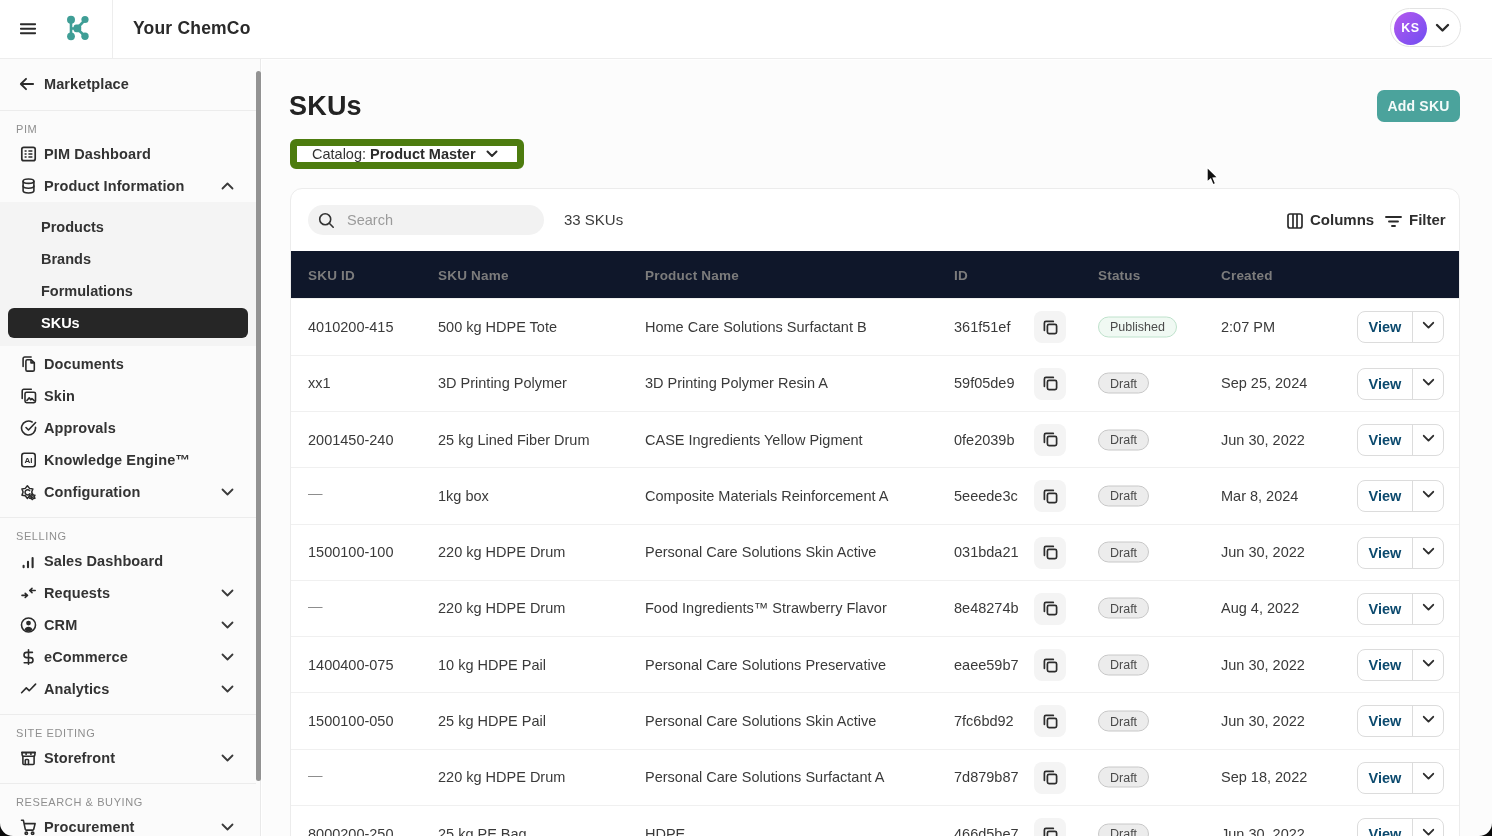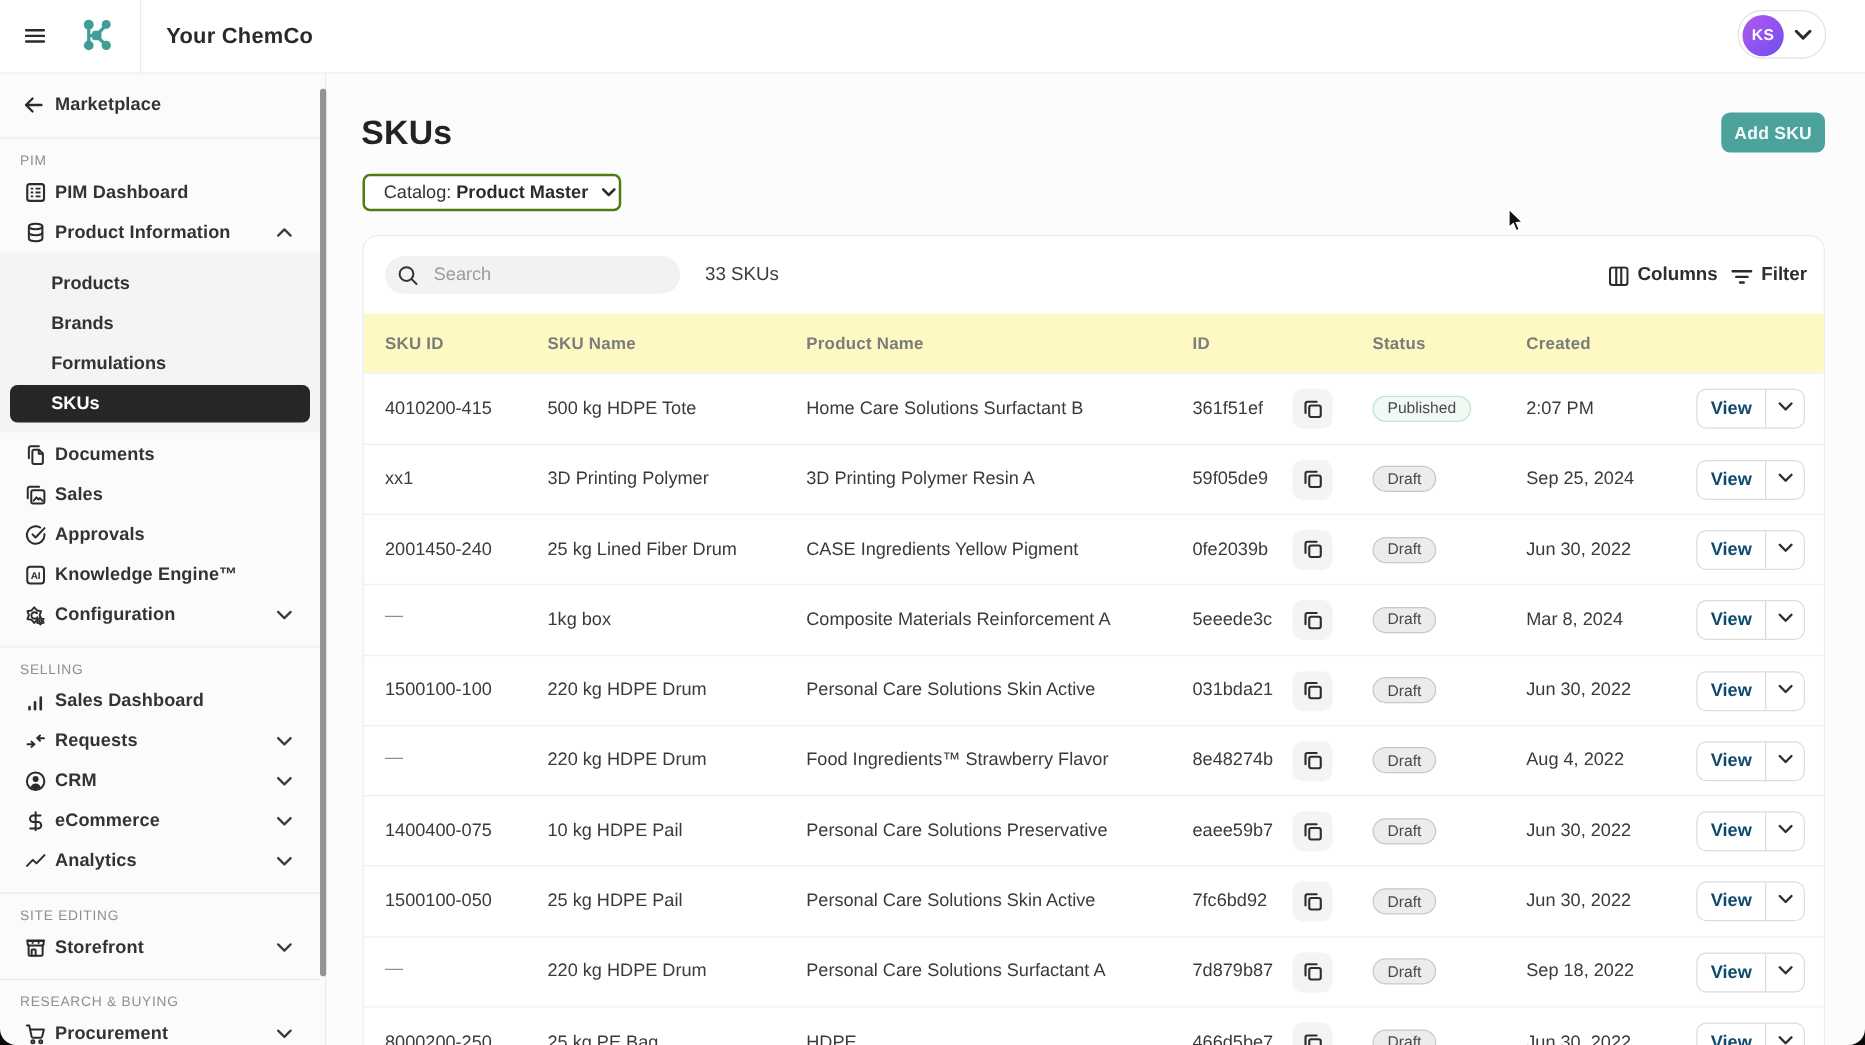"Catalog:" #catalog { border: 2px solid #4d7c0f -> 7px solid #4d7c0f; width: 207px -> 234px }
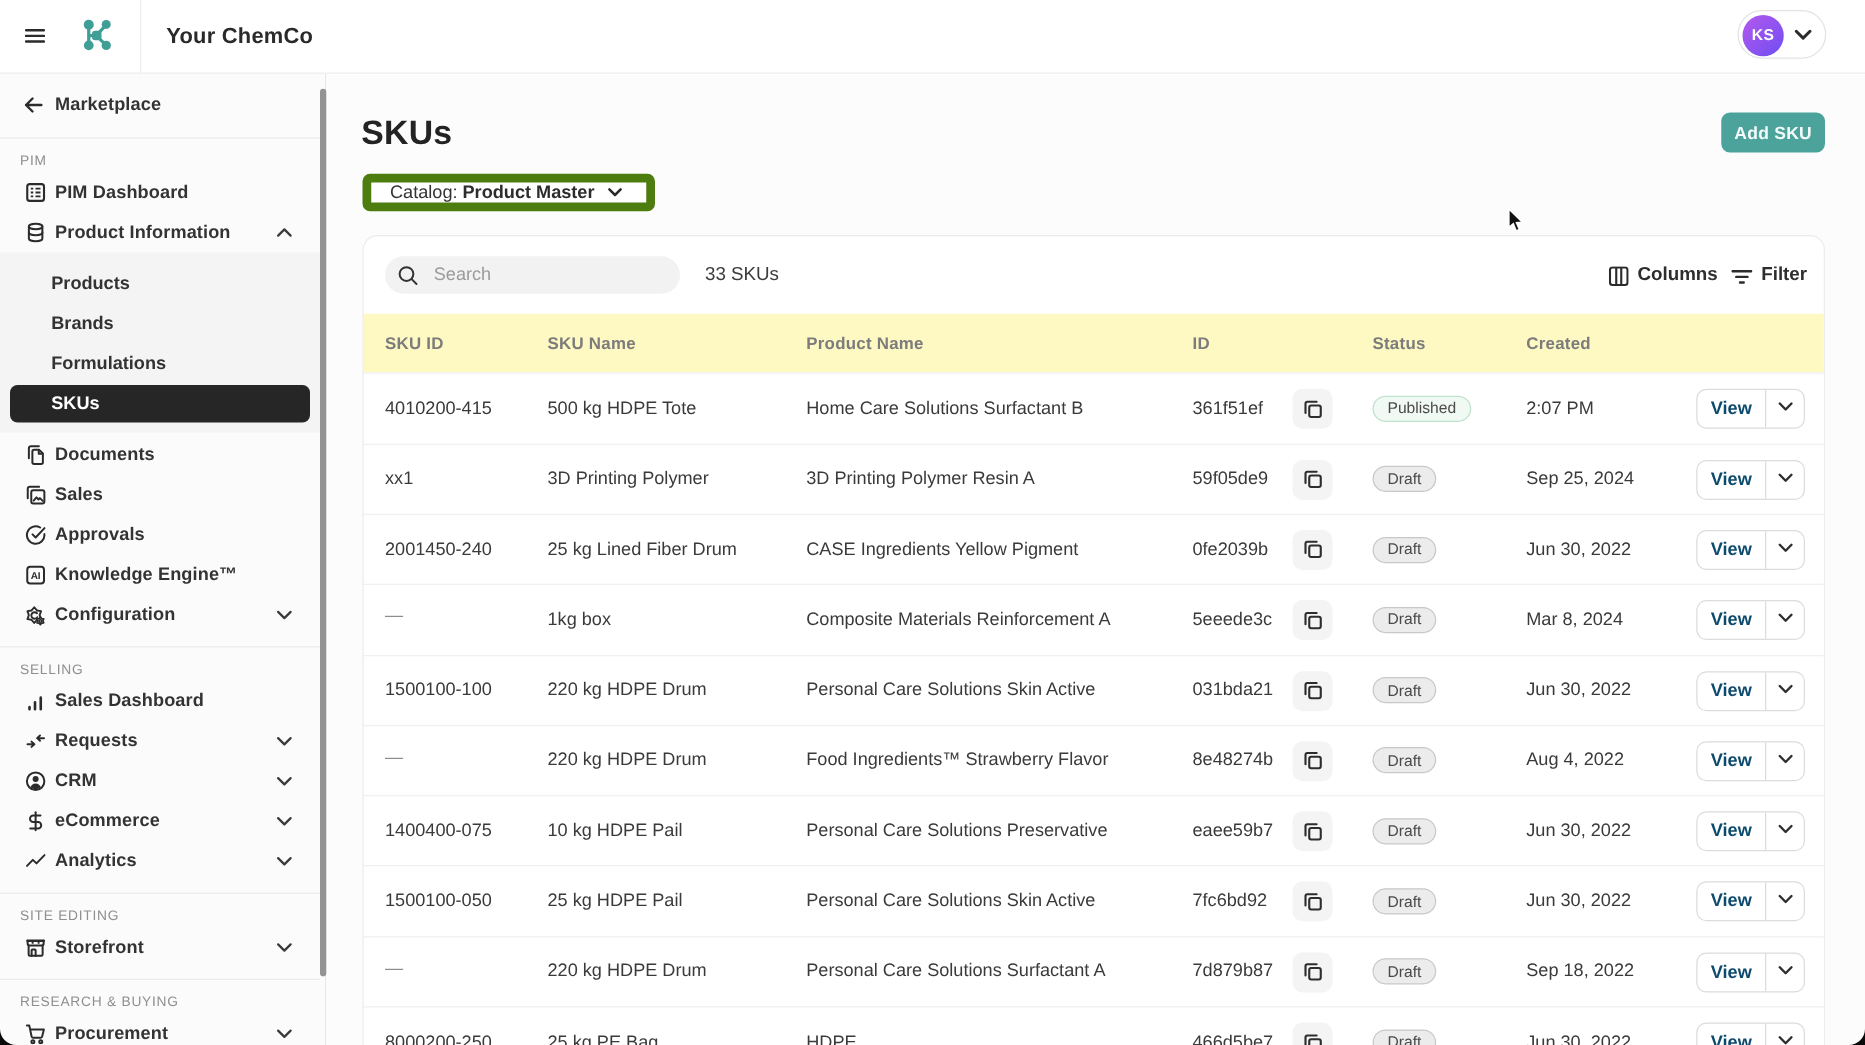"SKU ID" #thead { background: #fef9c3 -> #0f172a }
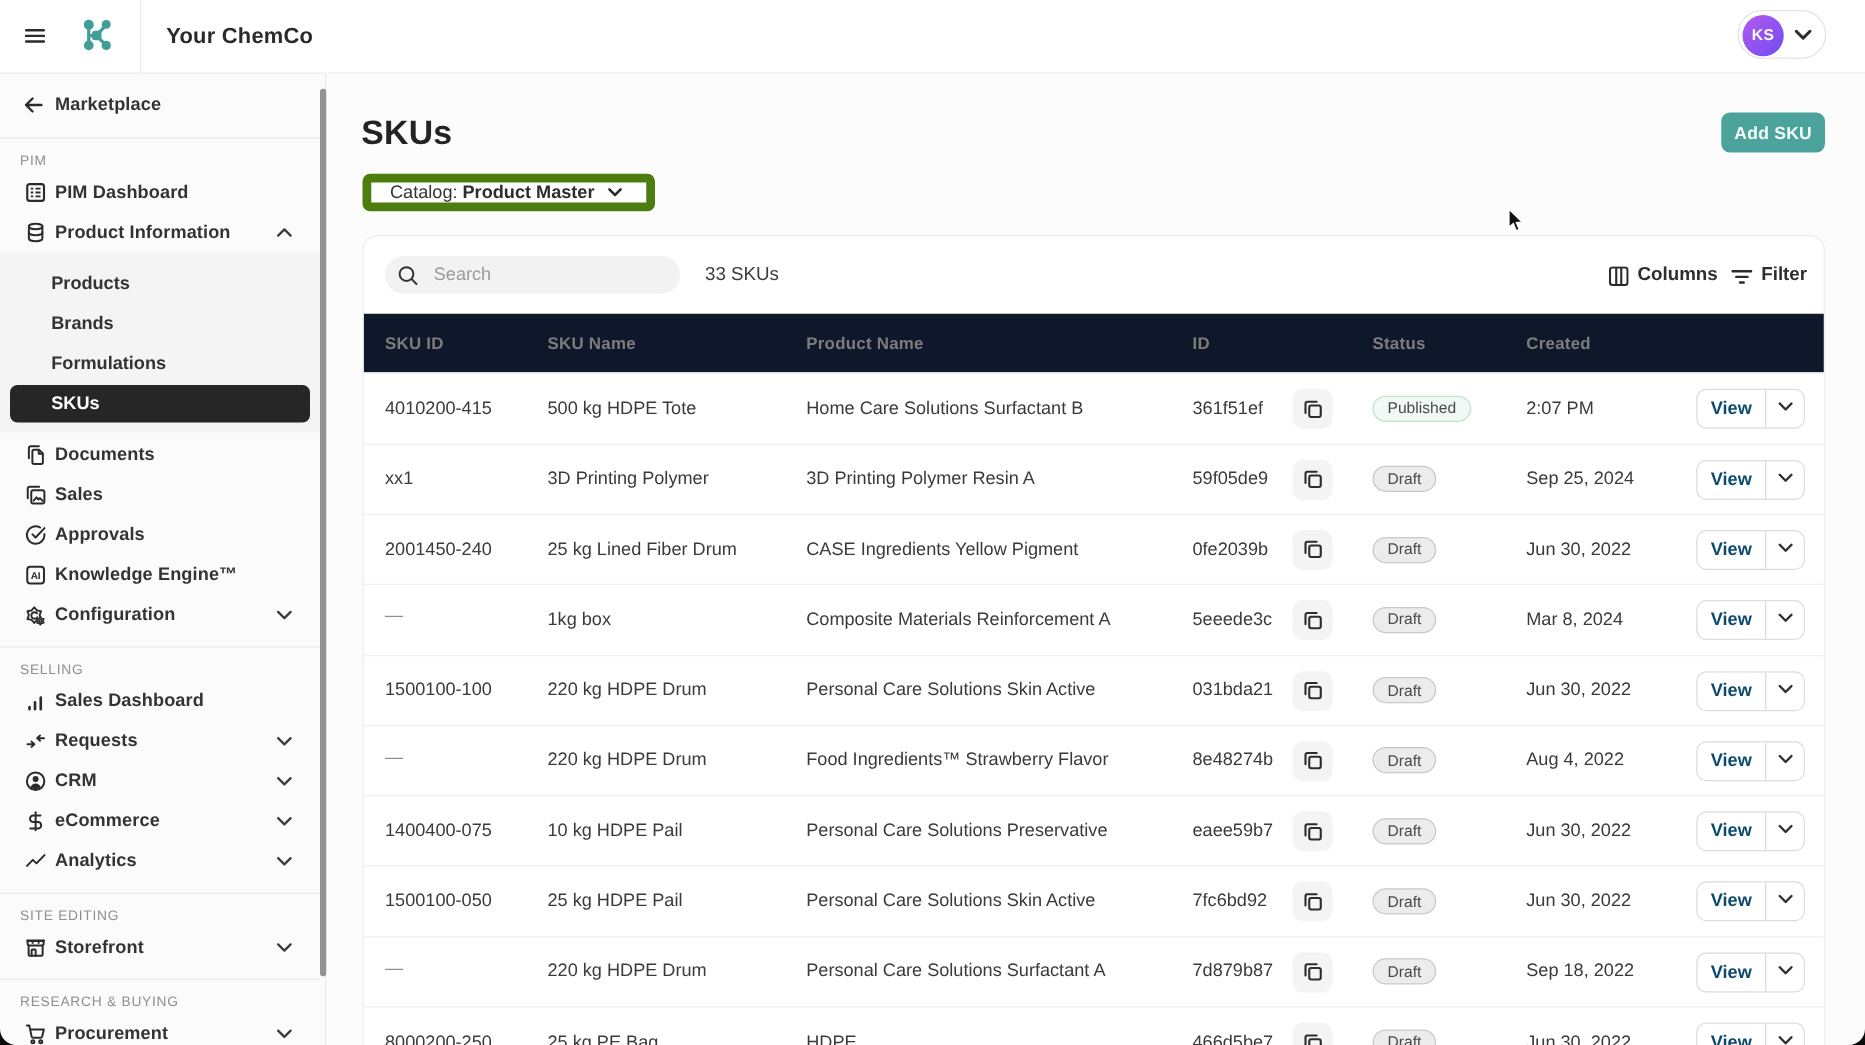"Sales" div.lbl { text: Sales -> Skin }
